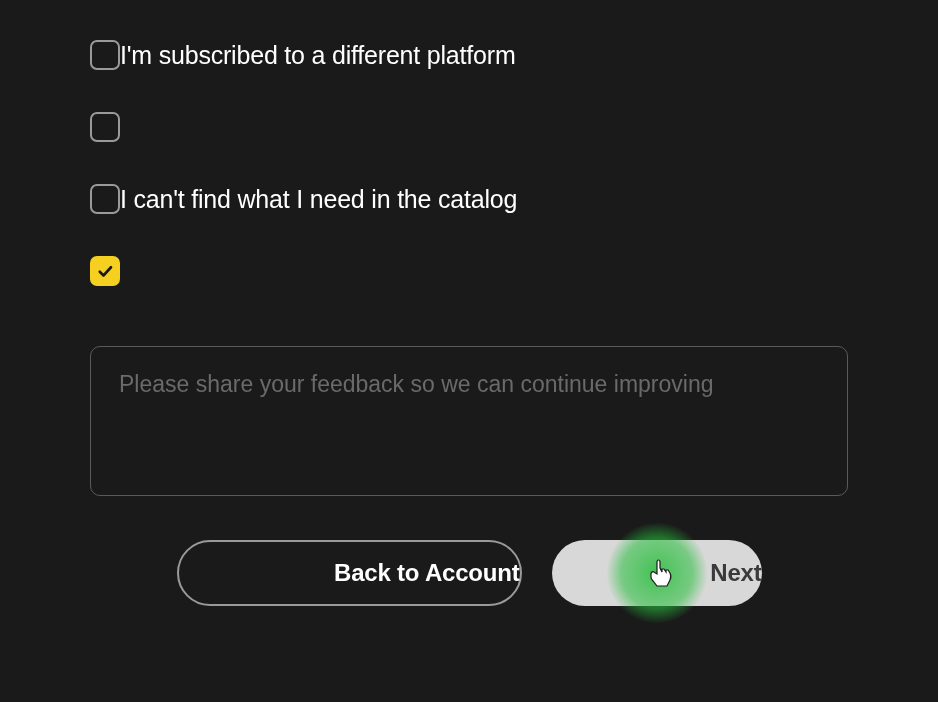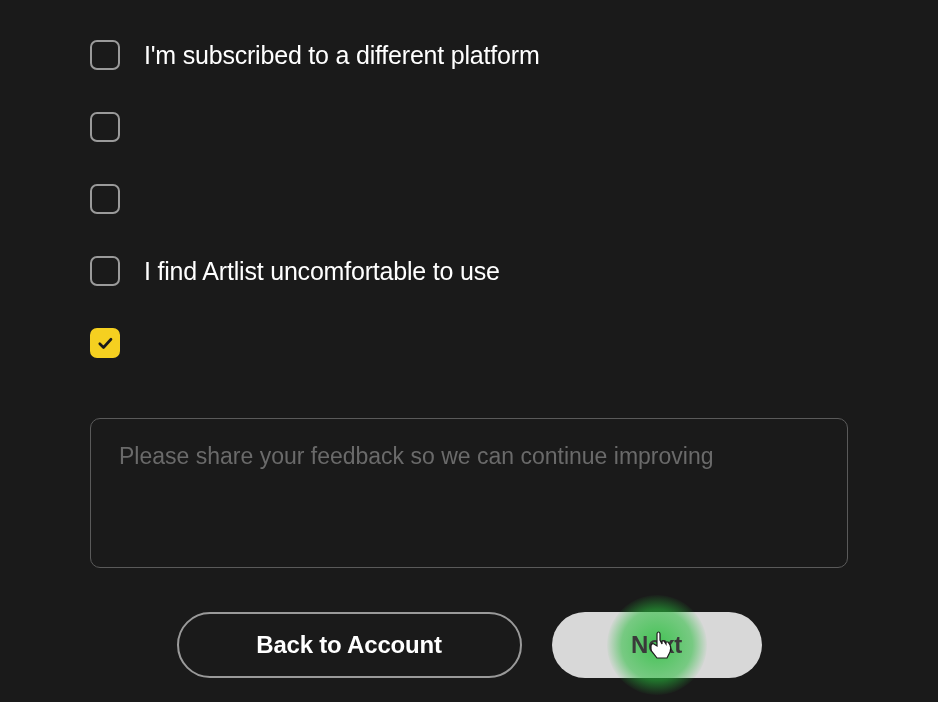"I'm subscribed to a different" .checkbox-row { gap: 24px -> none }
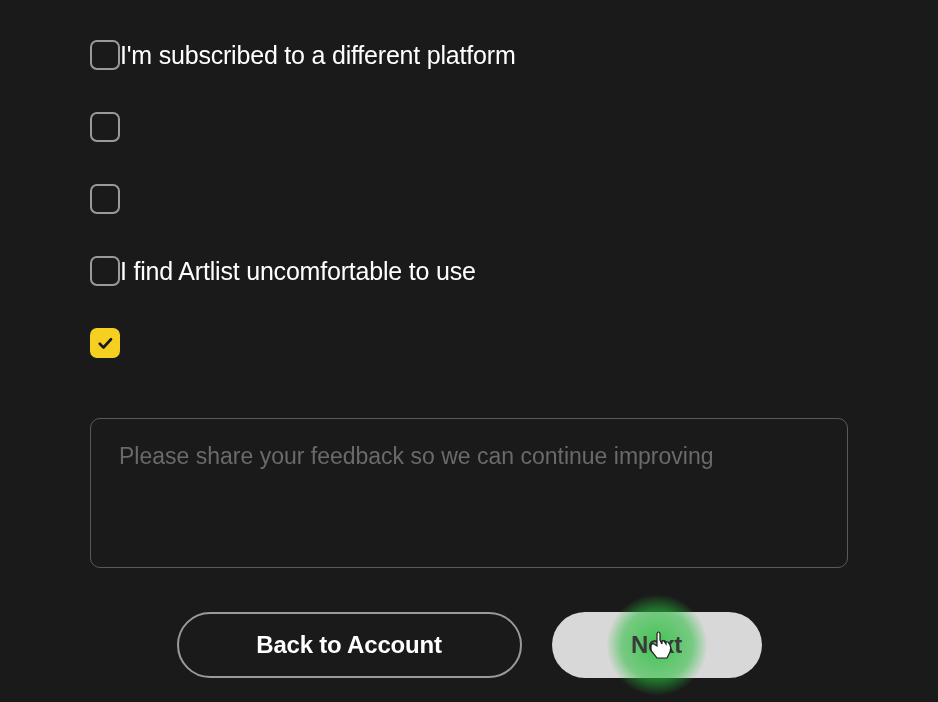"I can't find what I" span.checkbox-label { html: none -> <span>I can't find what I need in the catalog</span> }
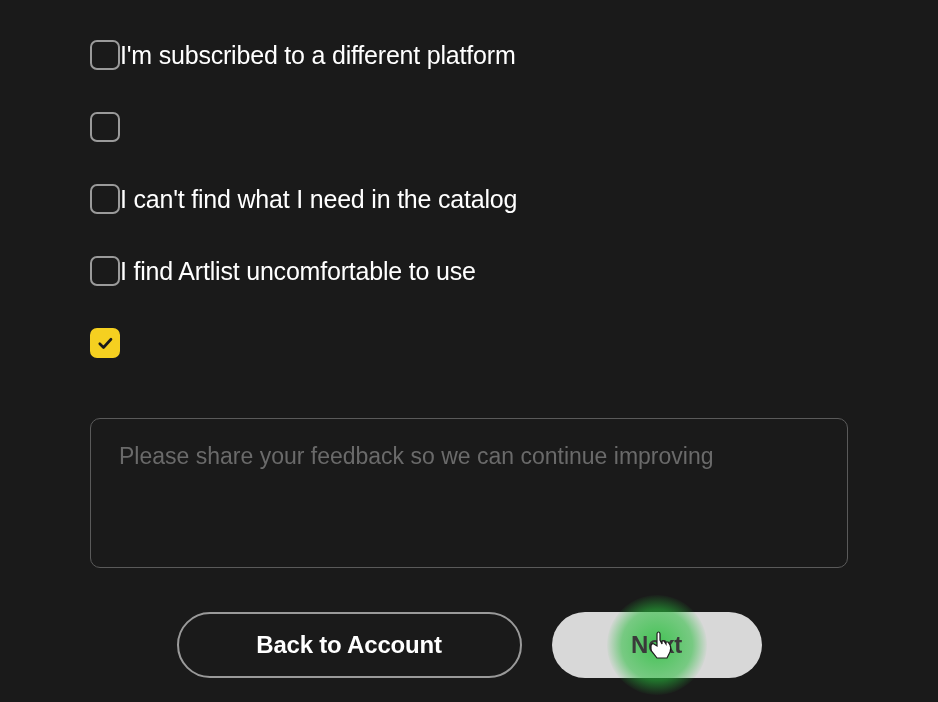"I find Artlist uncomfortable to" div.checkbox-row { html: <div> <div></div> <span>I find Artlist uncomfortable to use</span> </div> -> none }
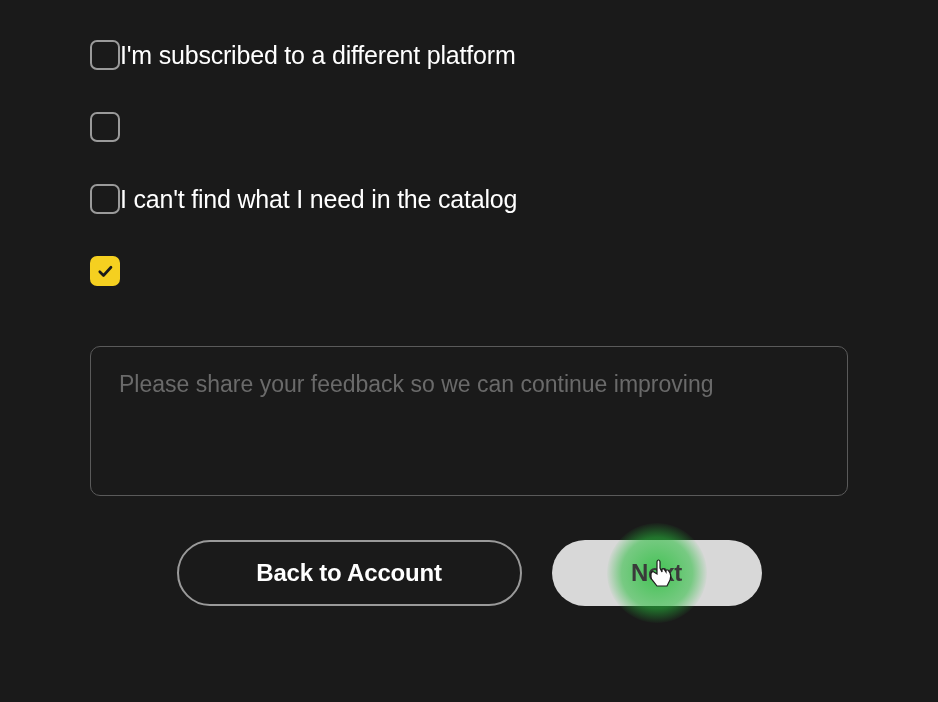"Back to Account" .btn { justify-content: center -> flex-end }
